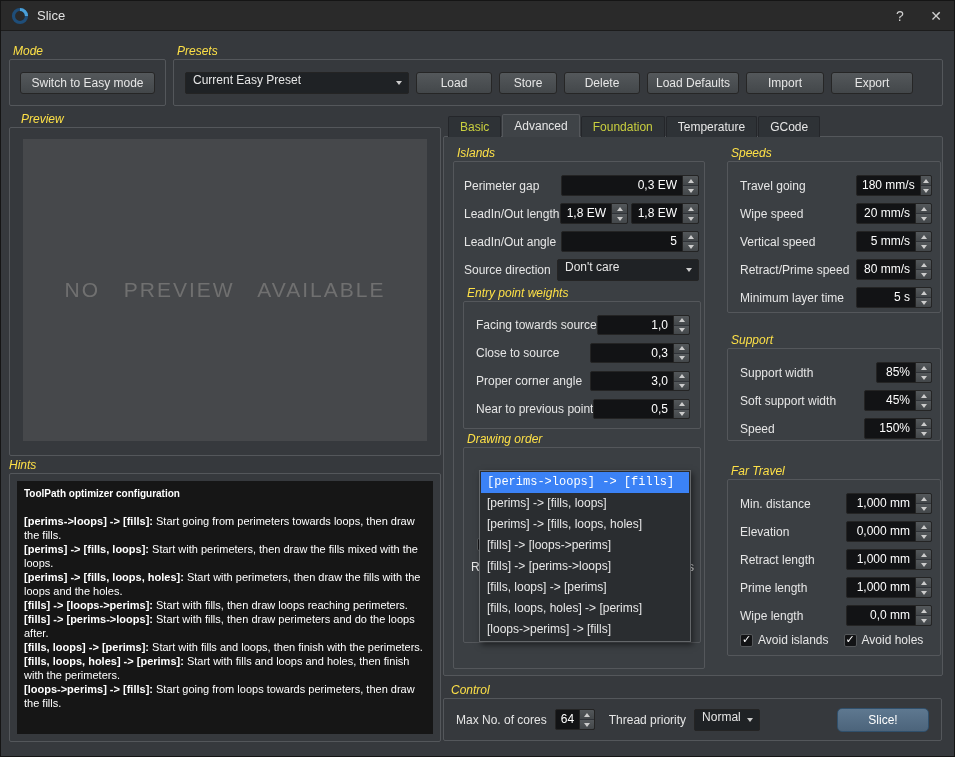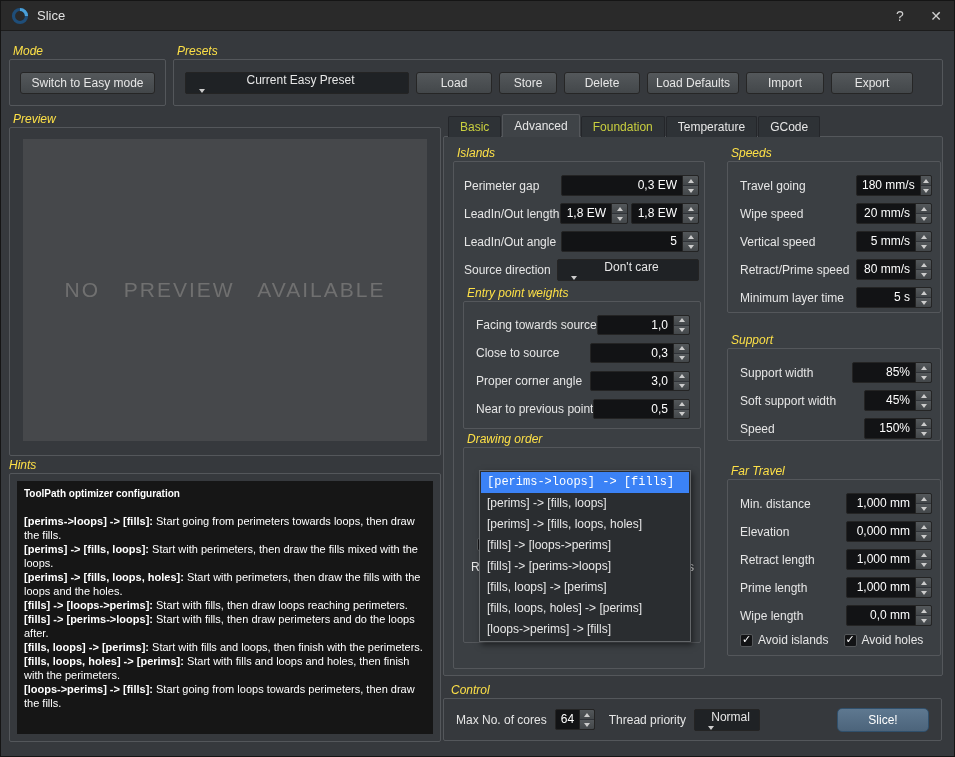"Current Easy Preset" .combo { align-items: center -> none; flex-direction: column -> none }
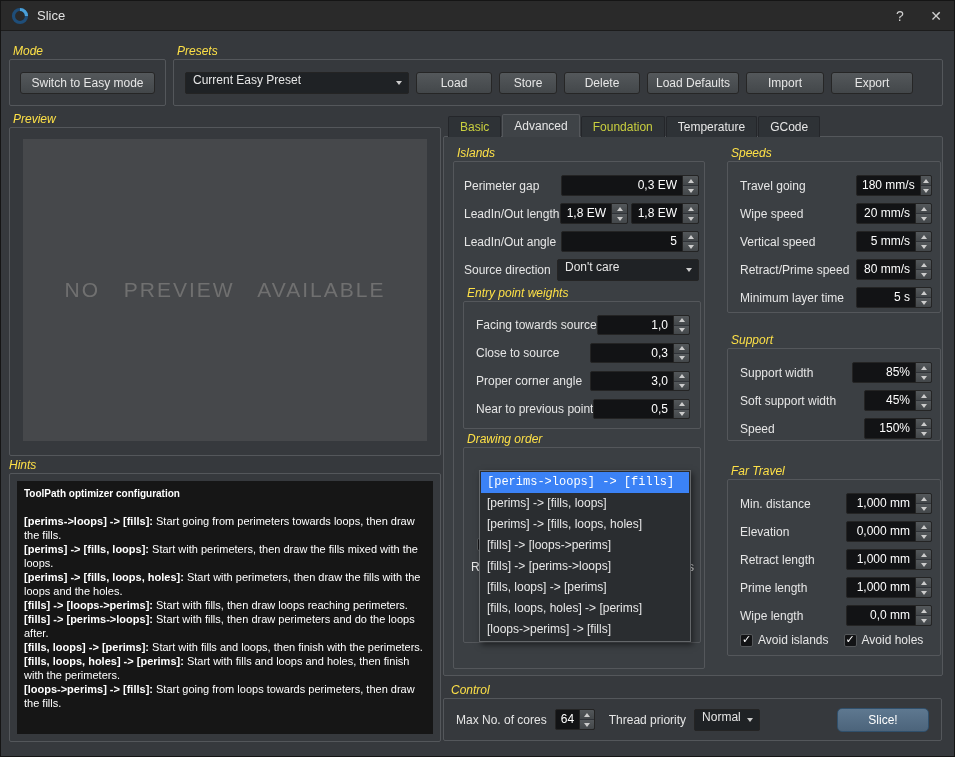"Preview" div.gtitle { margin-left: 4px -> 12px }
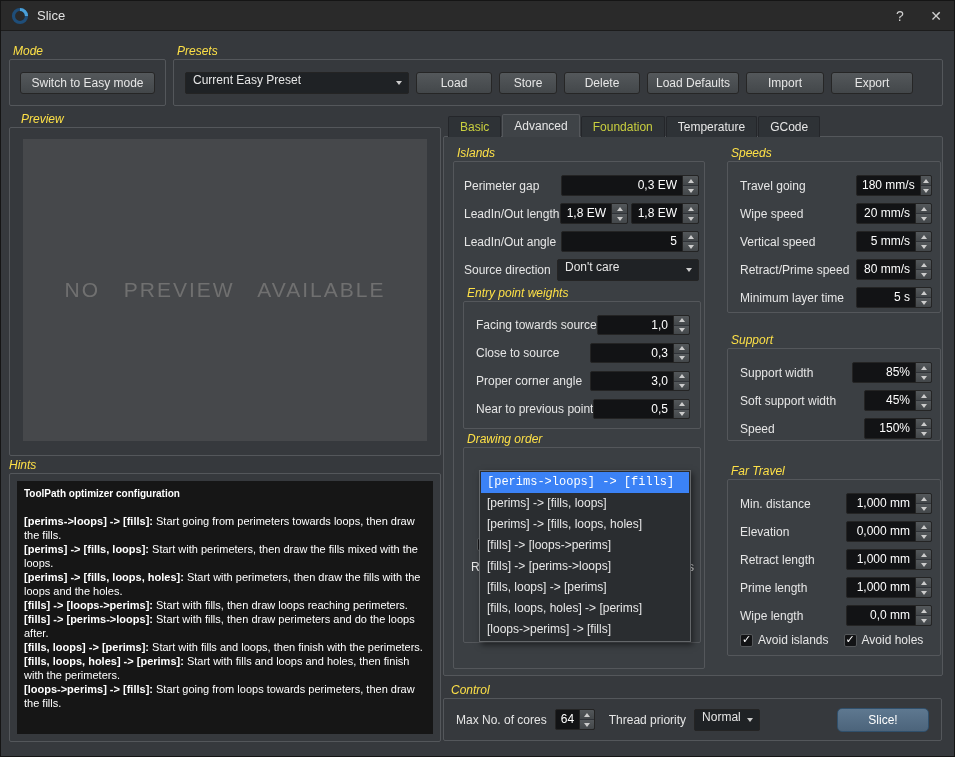"85%" div.spinfield { width: 80px -> 56px }
